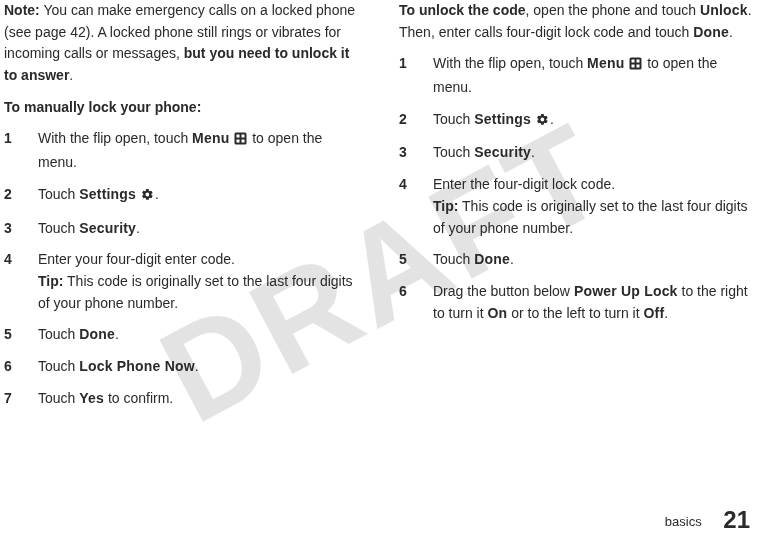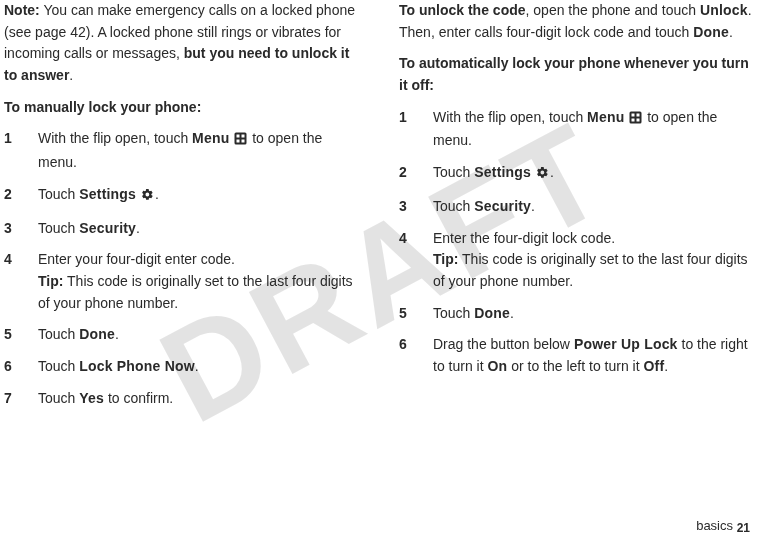"To automatically lock your phone" p.para { html: <p>To automatically lock your phone whenever you turn it off:</p> -> none }
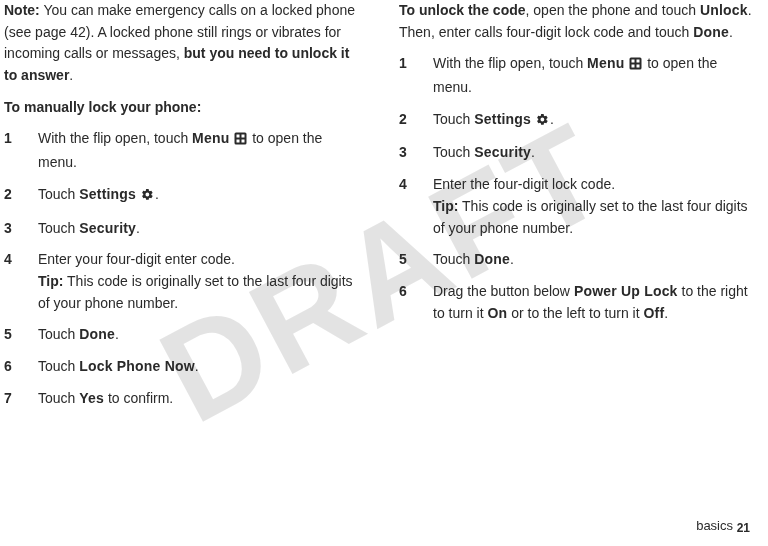"21" .footer .pagenum { font-size: 12px -> 24px; margin-left: none -> 18px }
